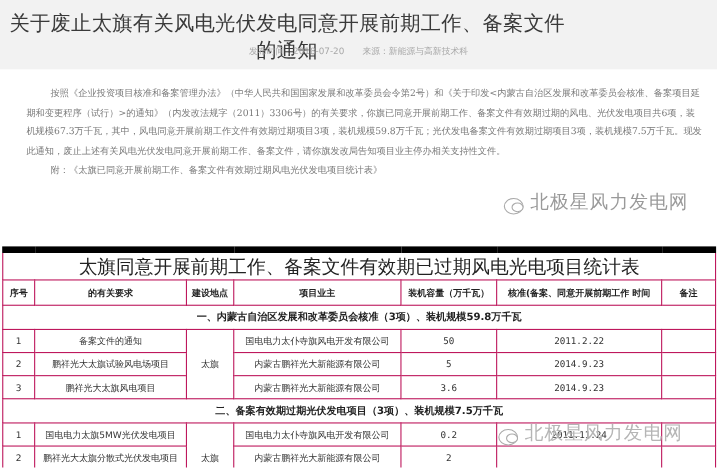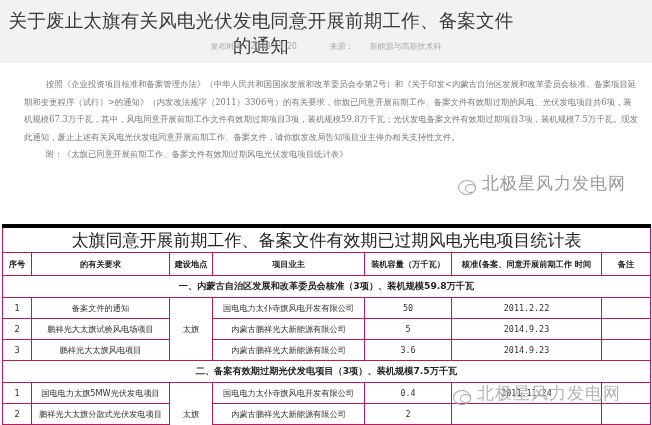"来源：" span { margin: 16px -> 0 }
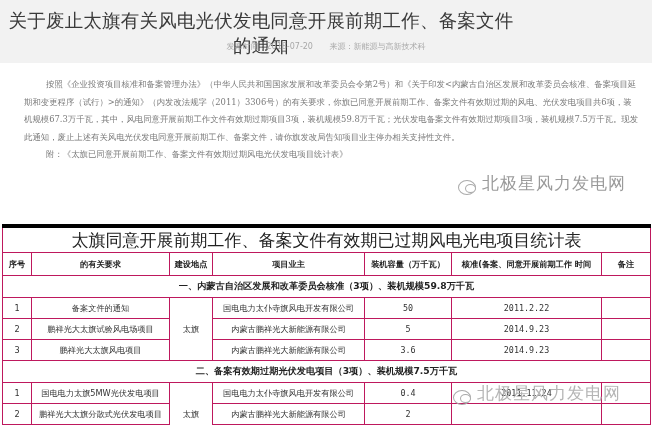"太旗同意开展前期工作、备案文件有效期已过期风电光电项目统计表" .t-caption td { border-top: 4px solid #000000 -> 6px solid #000000 }
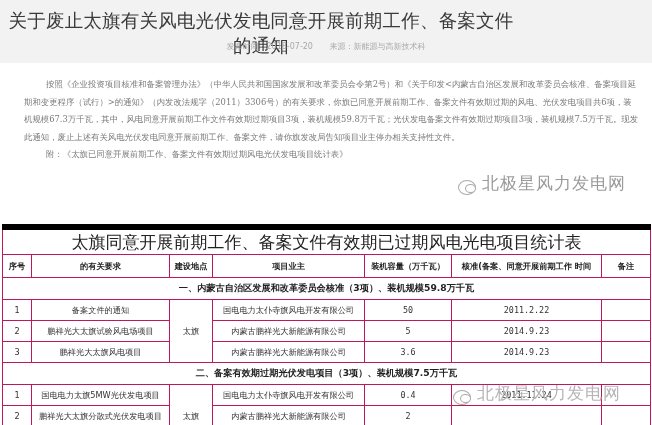"0.4" td.mono { text: 0.4 -> 0.2 }
